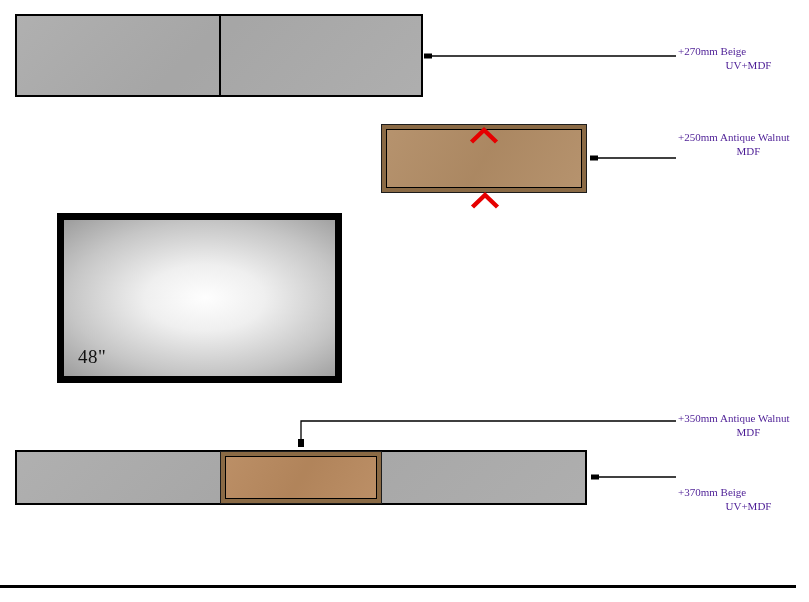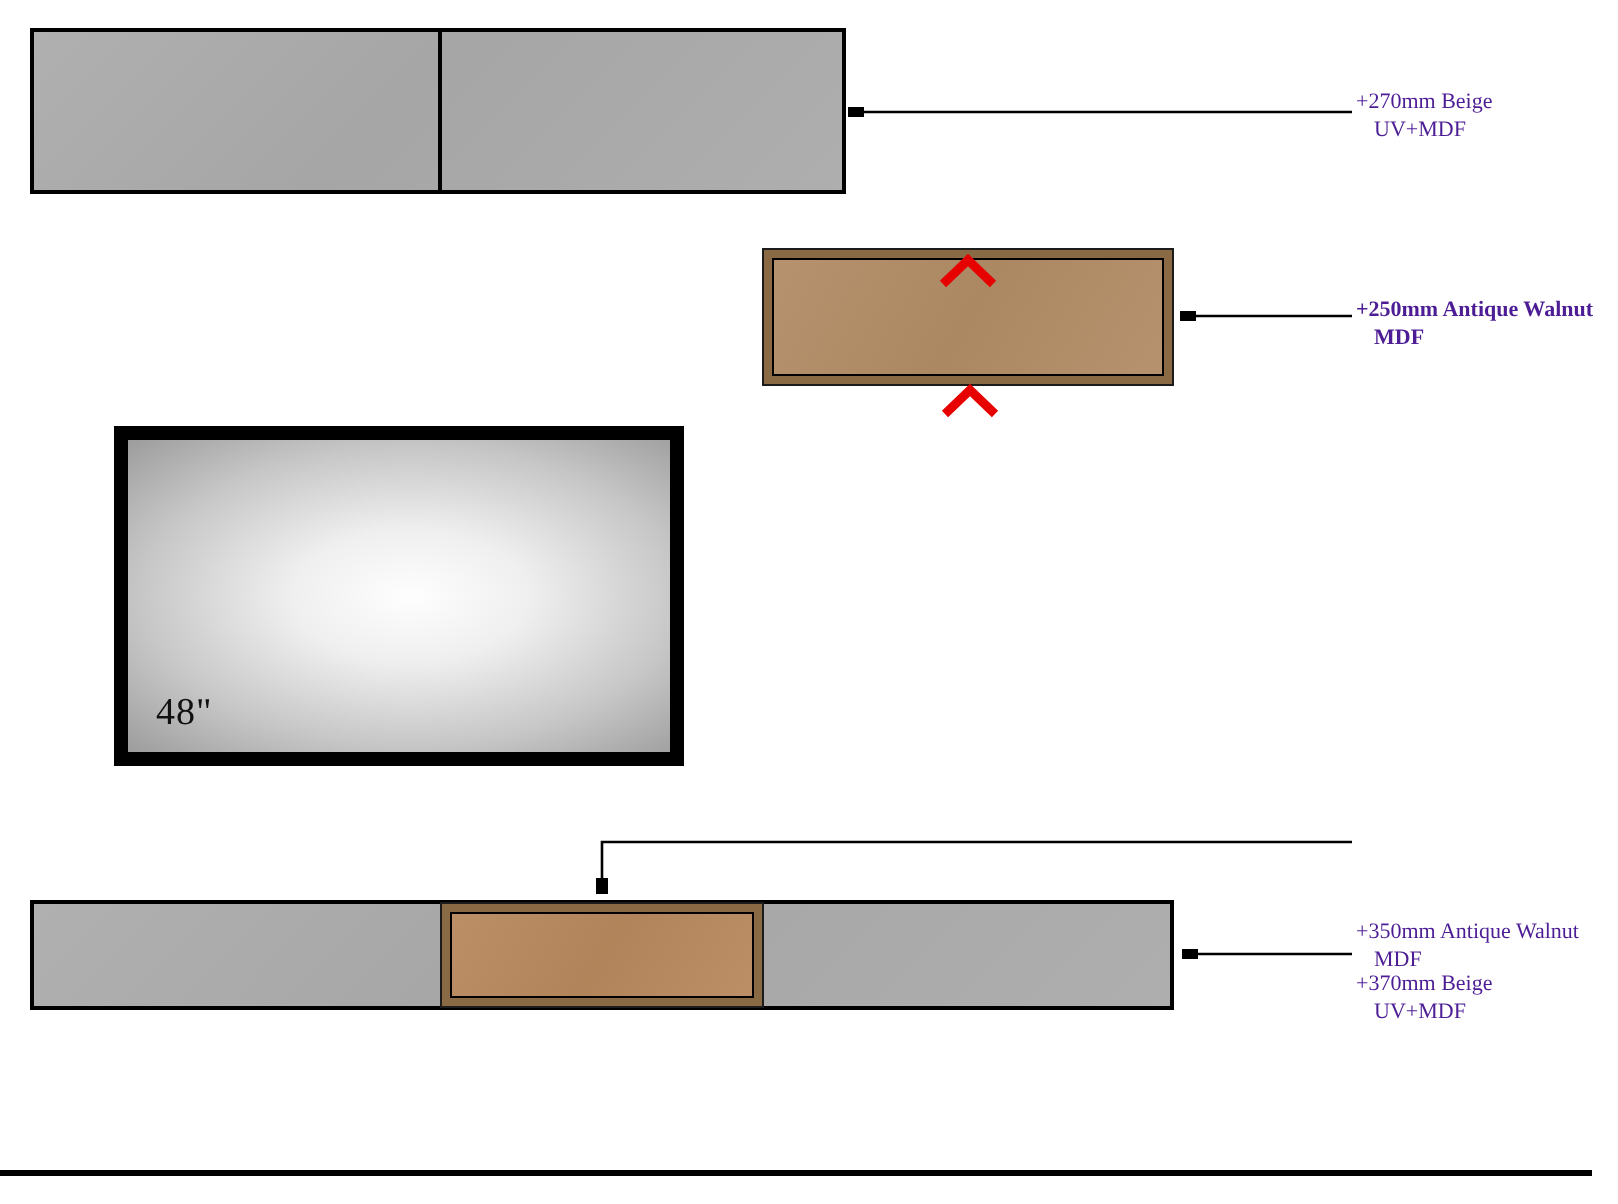"UV+MDF" .anno-label .line2 { text-align: none -> center }
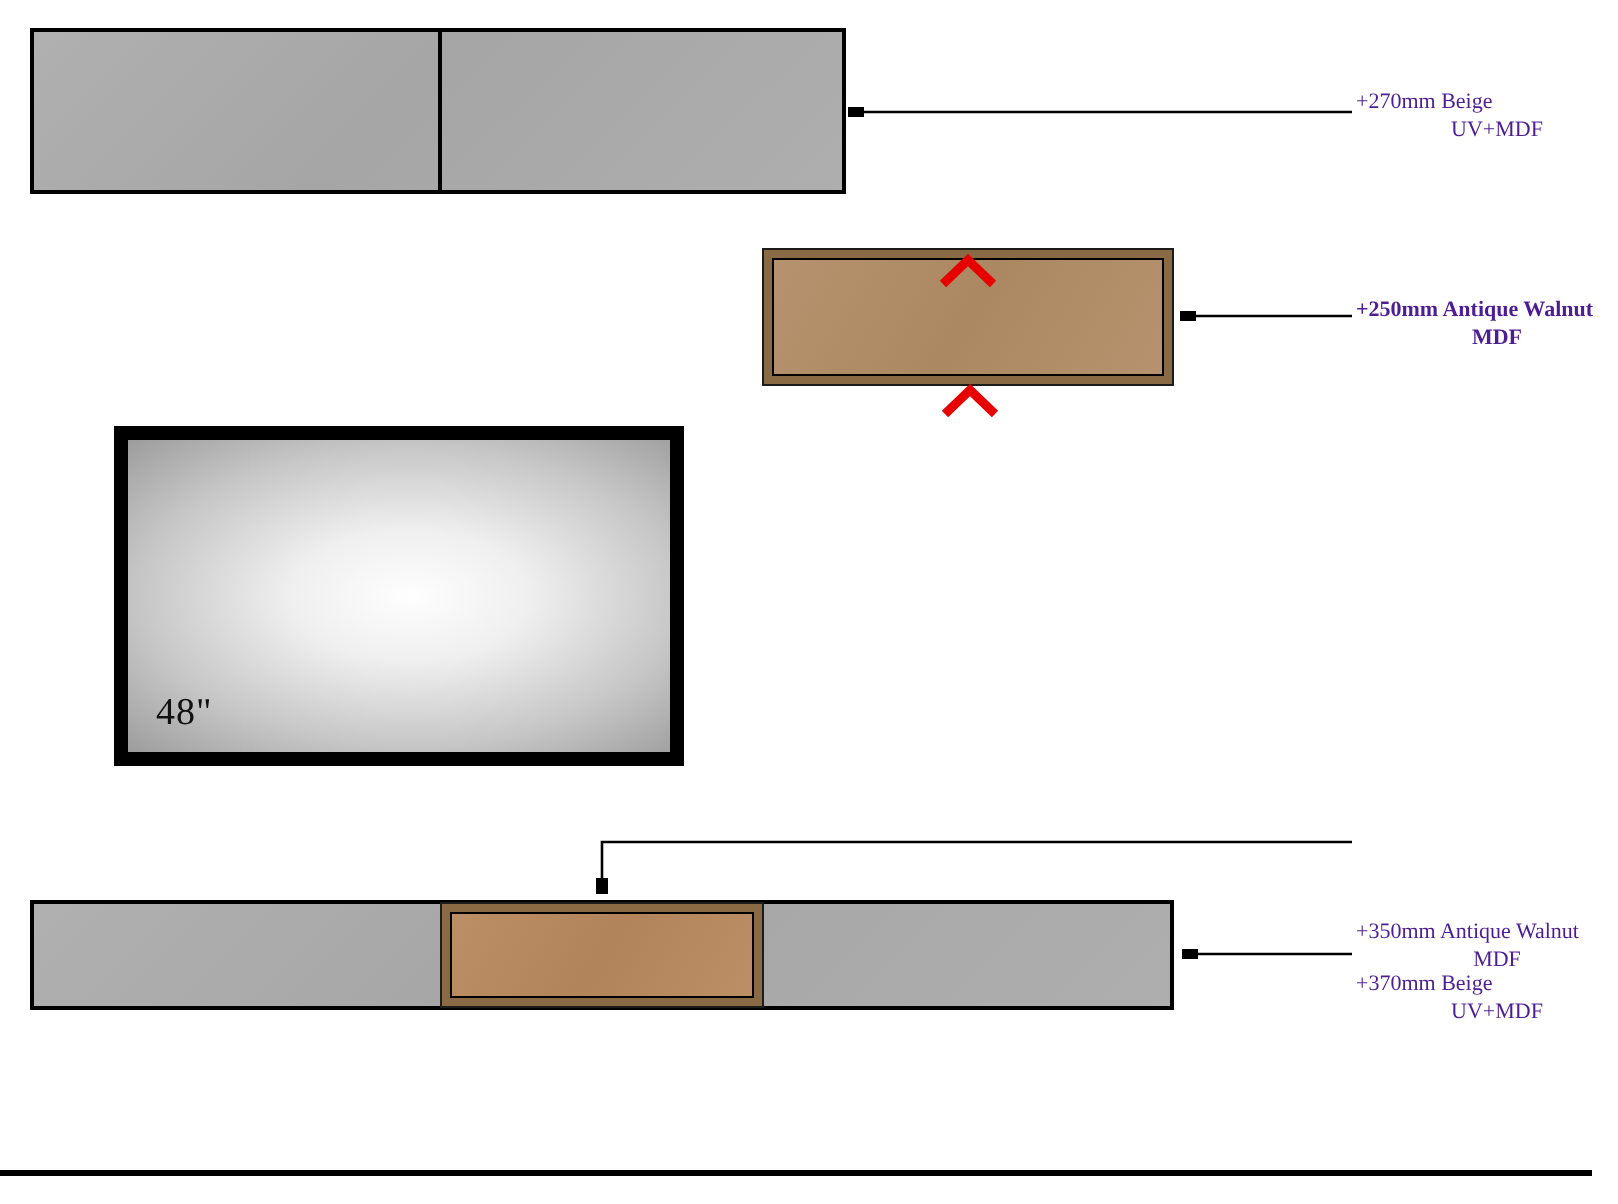"+250mm Antique Walnut" #anno-250 { font-weight: bold -> none; top: 148px -> 130px }
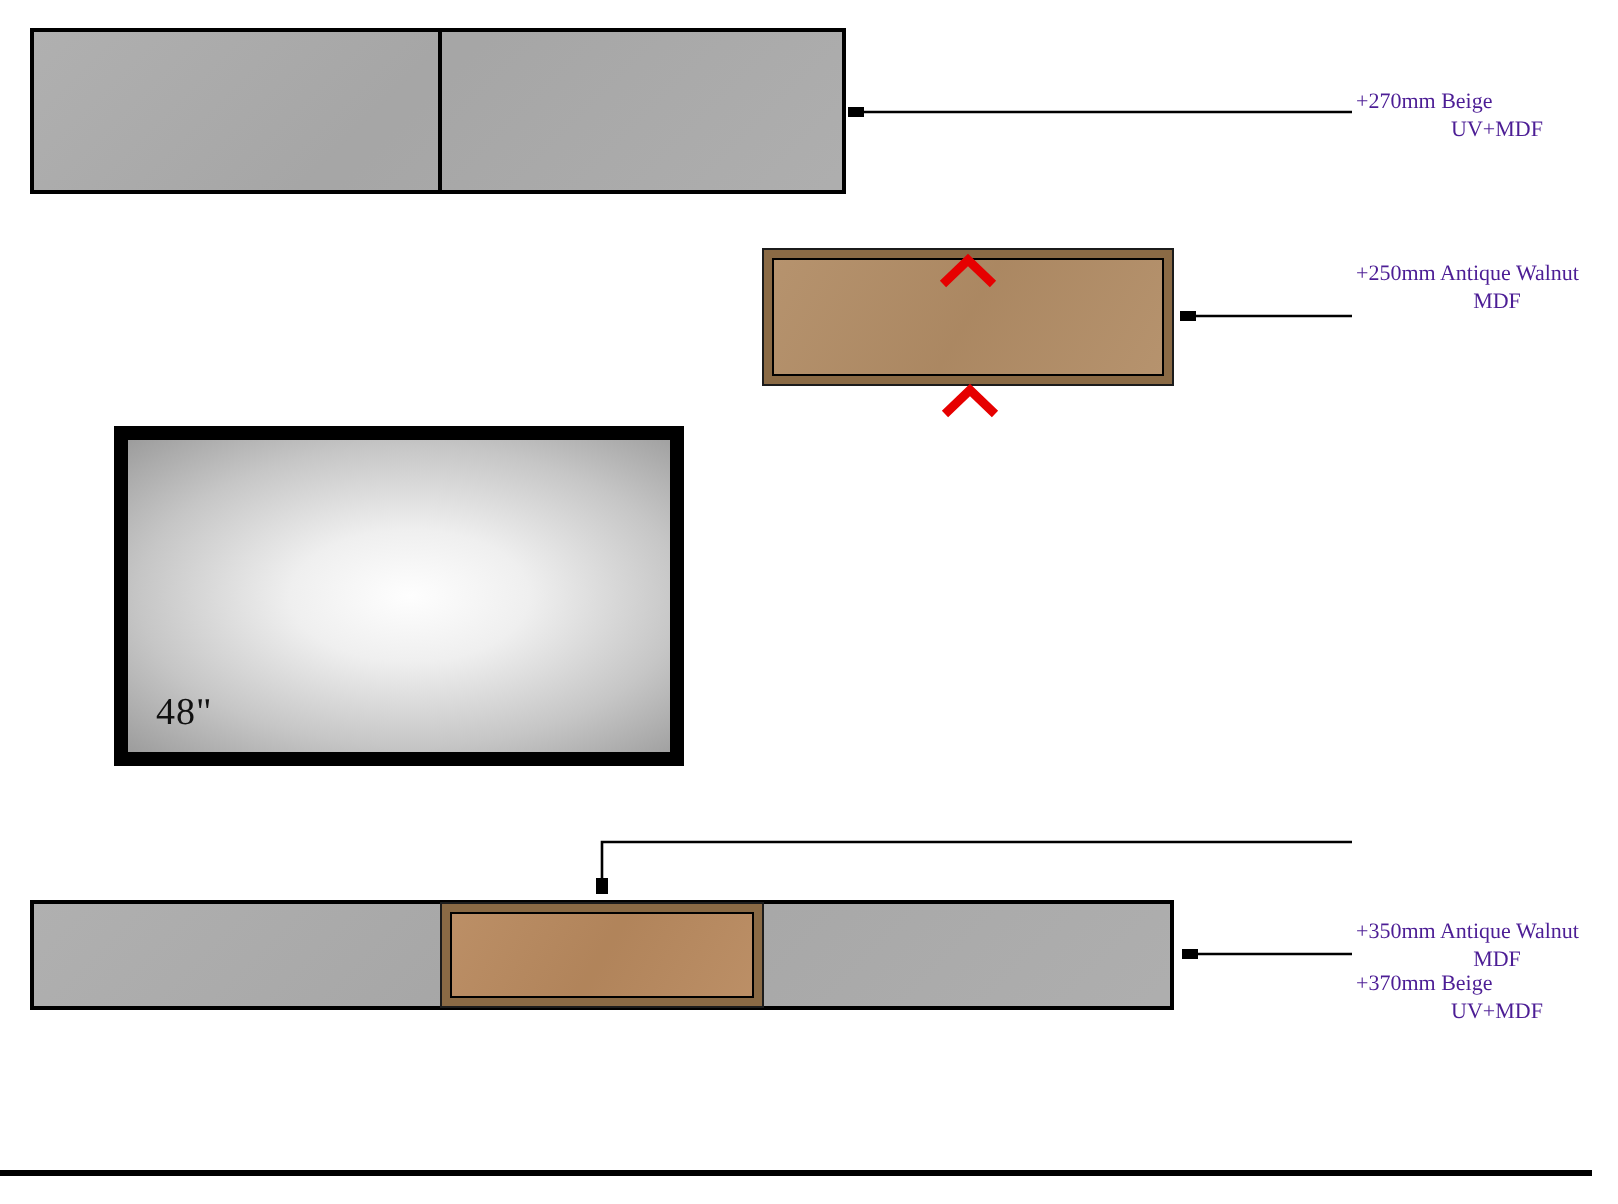"+350mm Antique Walnut" #anno-350 { margin-top: 48px -> none }
